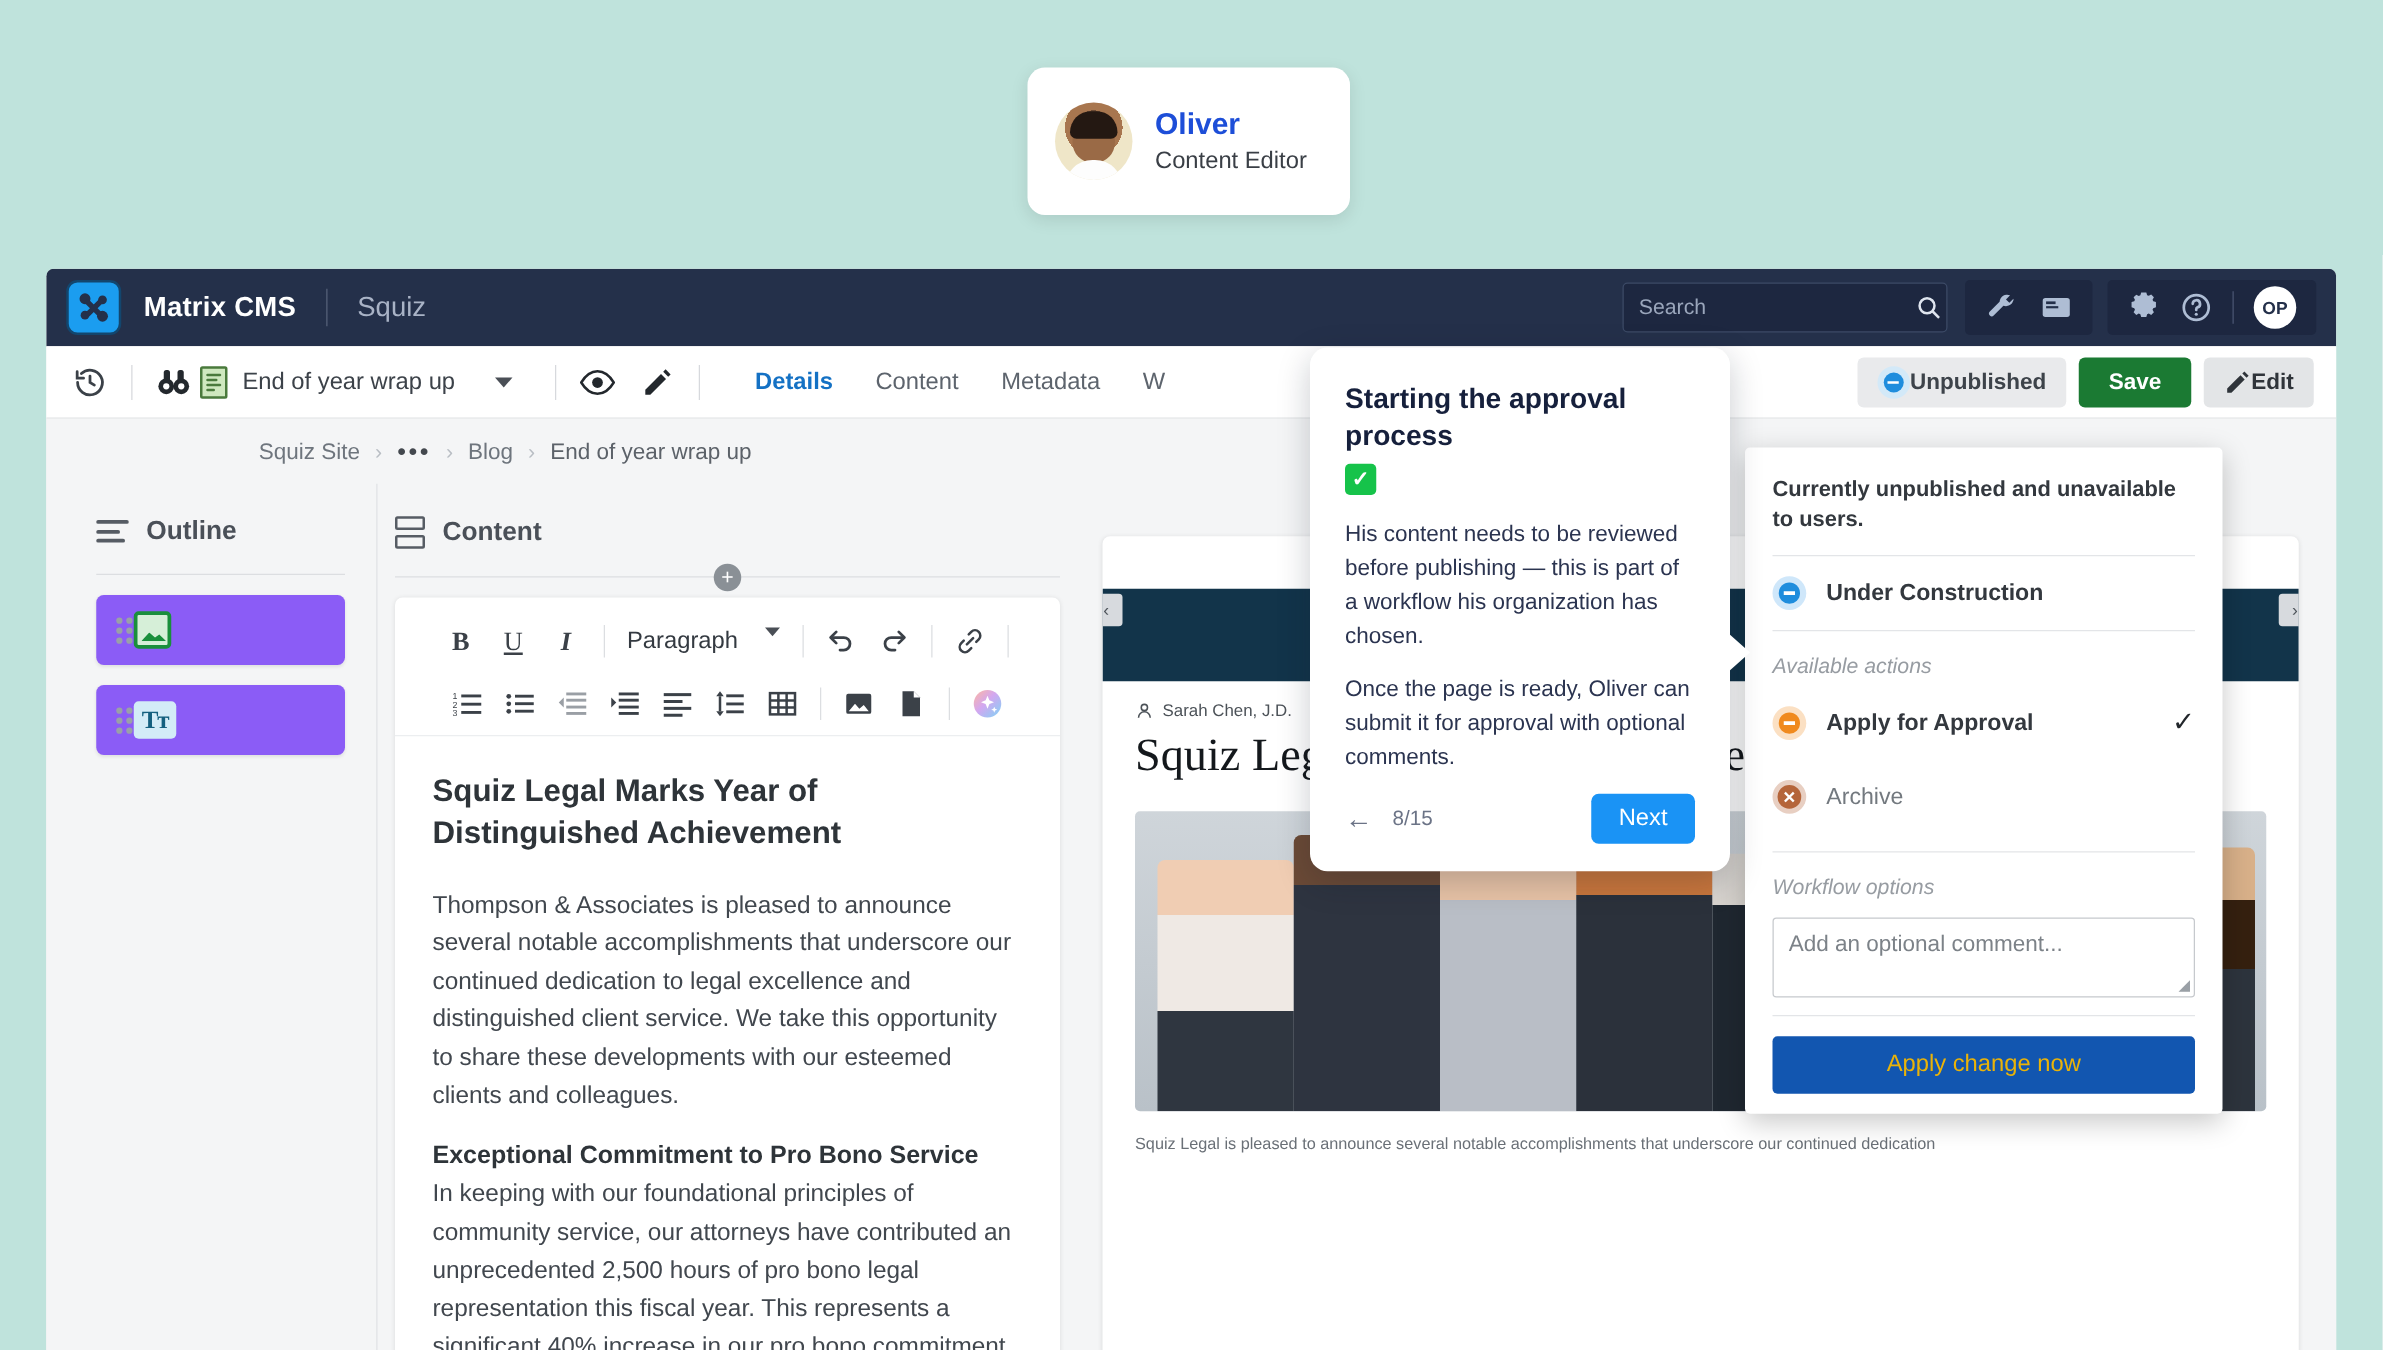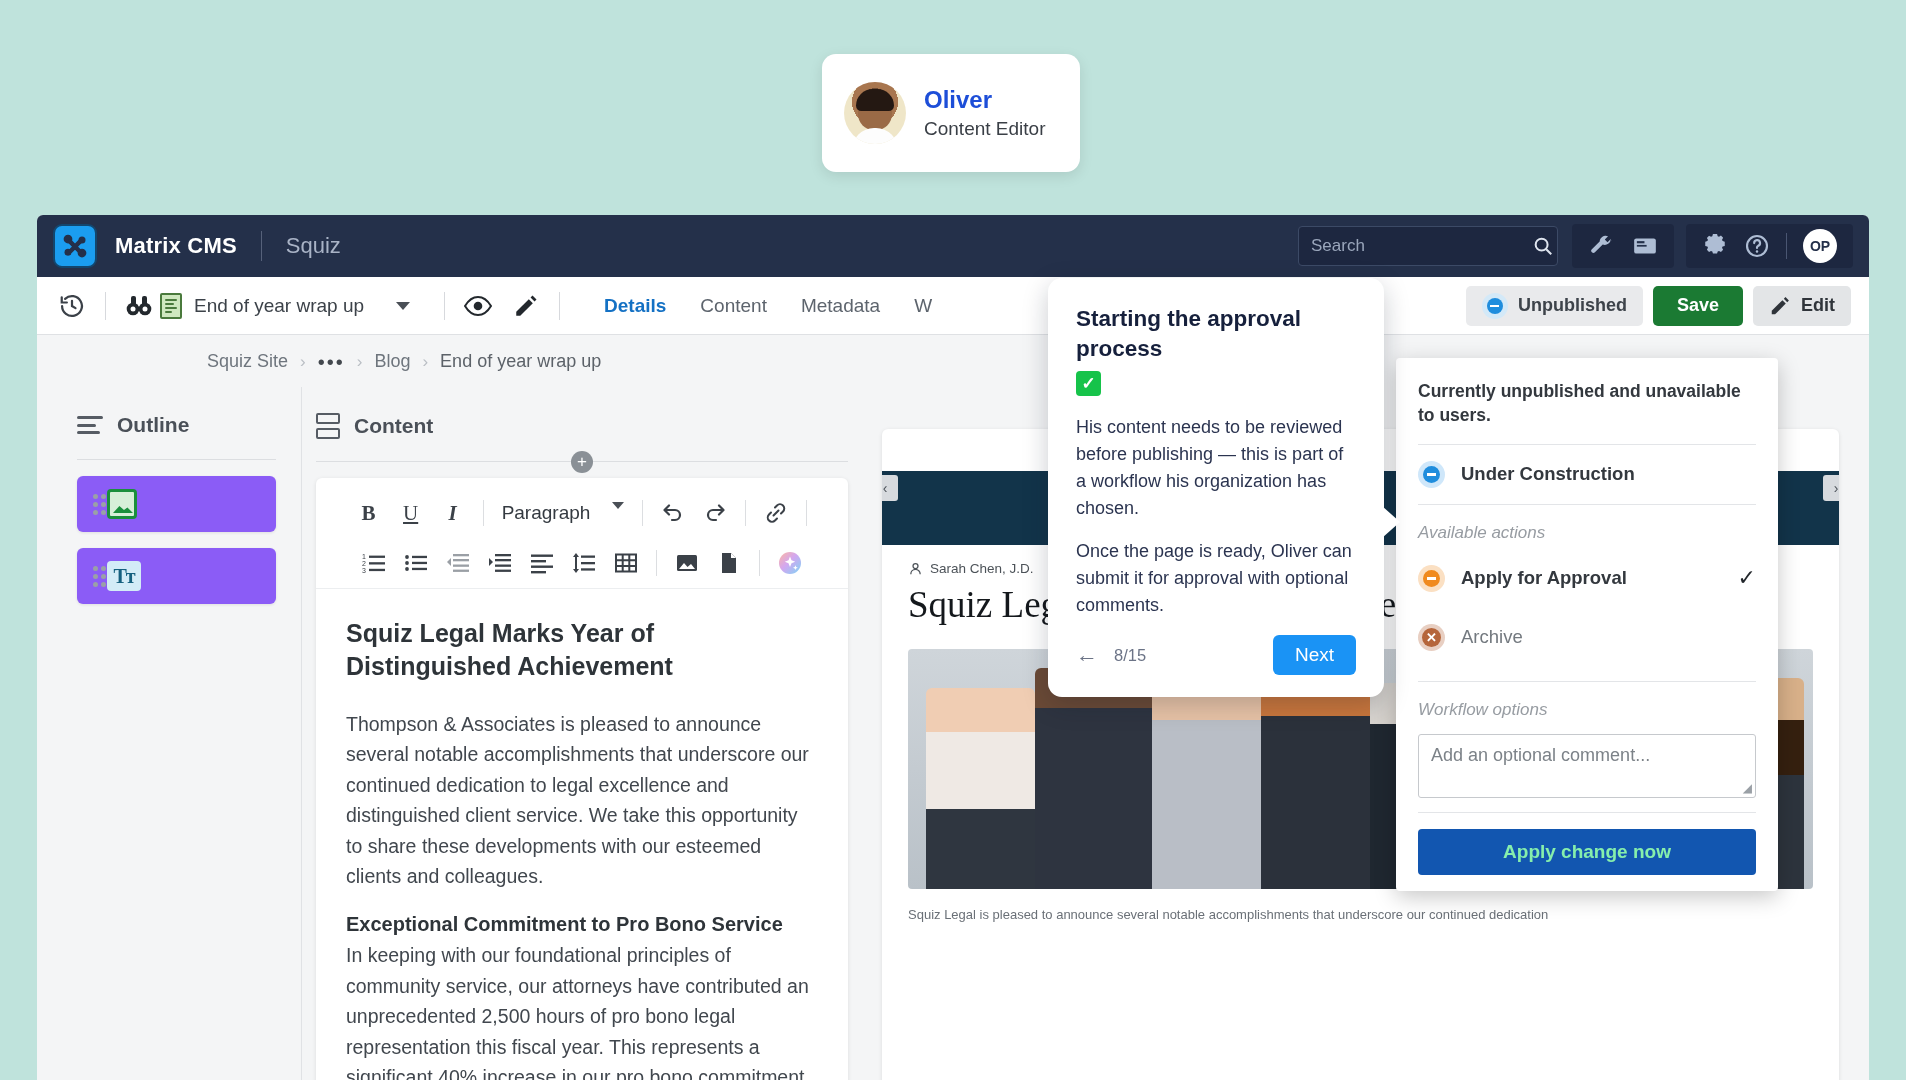"Unpublished" .pill { gap: 10px -> none }
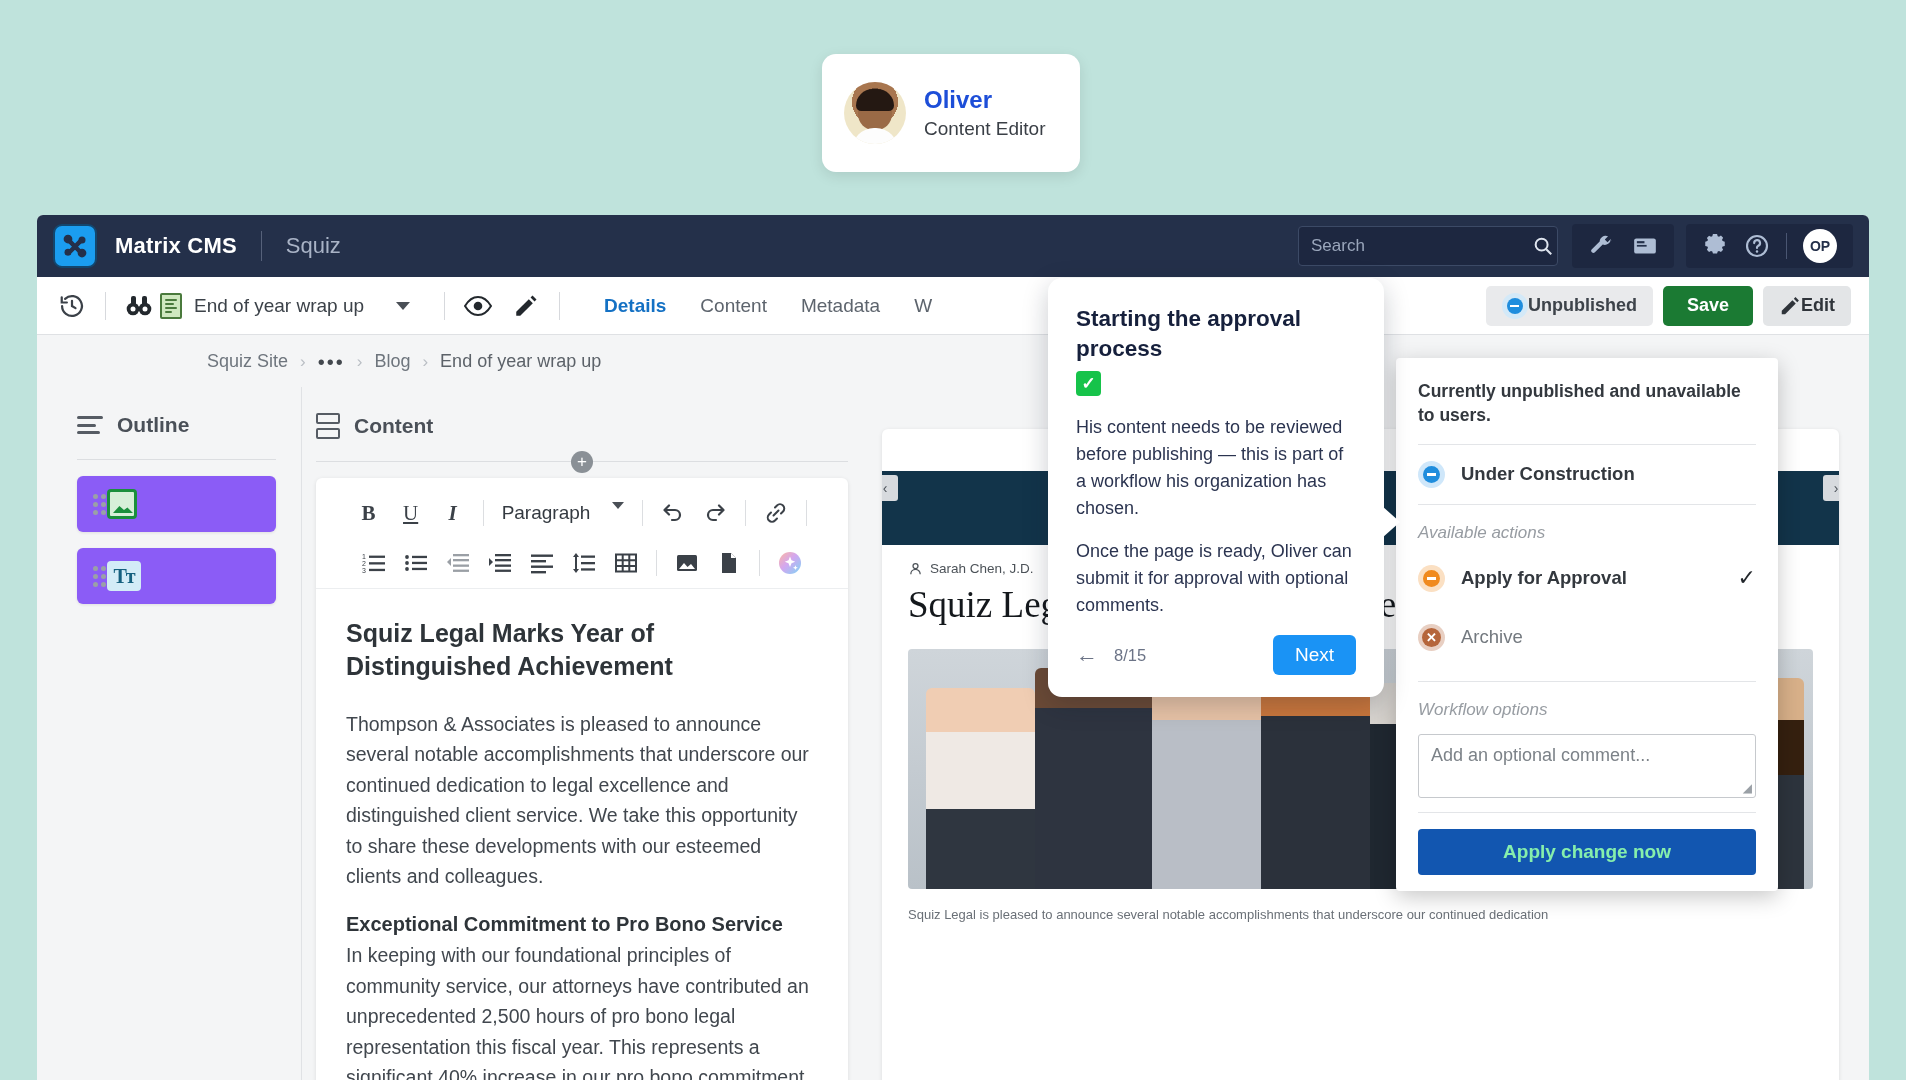"Apply change now" .wf-apply { color: #86efac -> #eab308; font-weight: 700 -> 400 }
